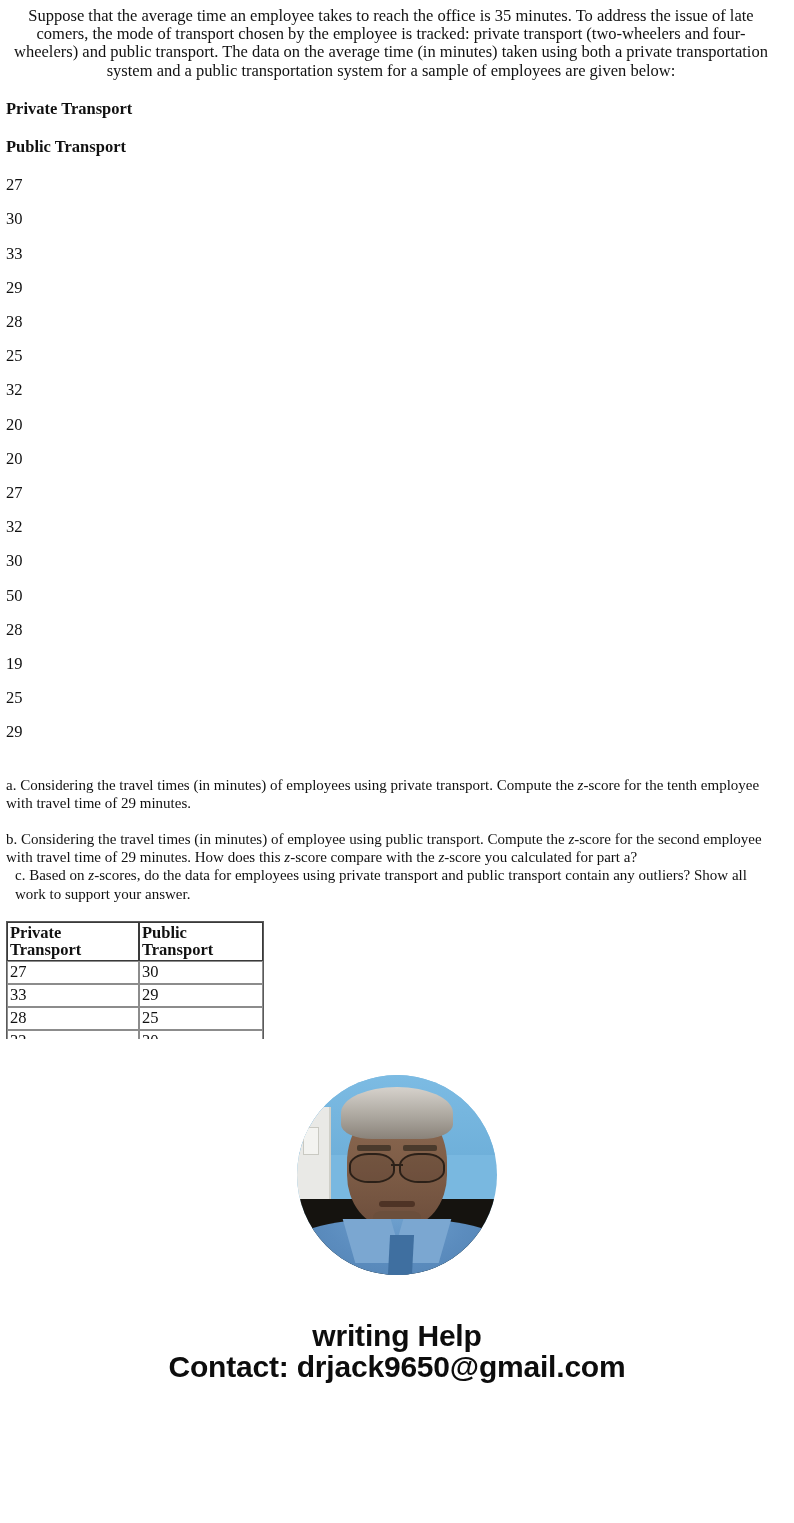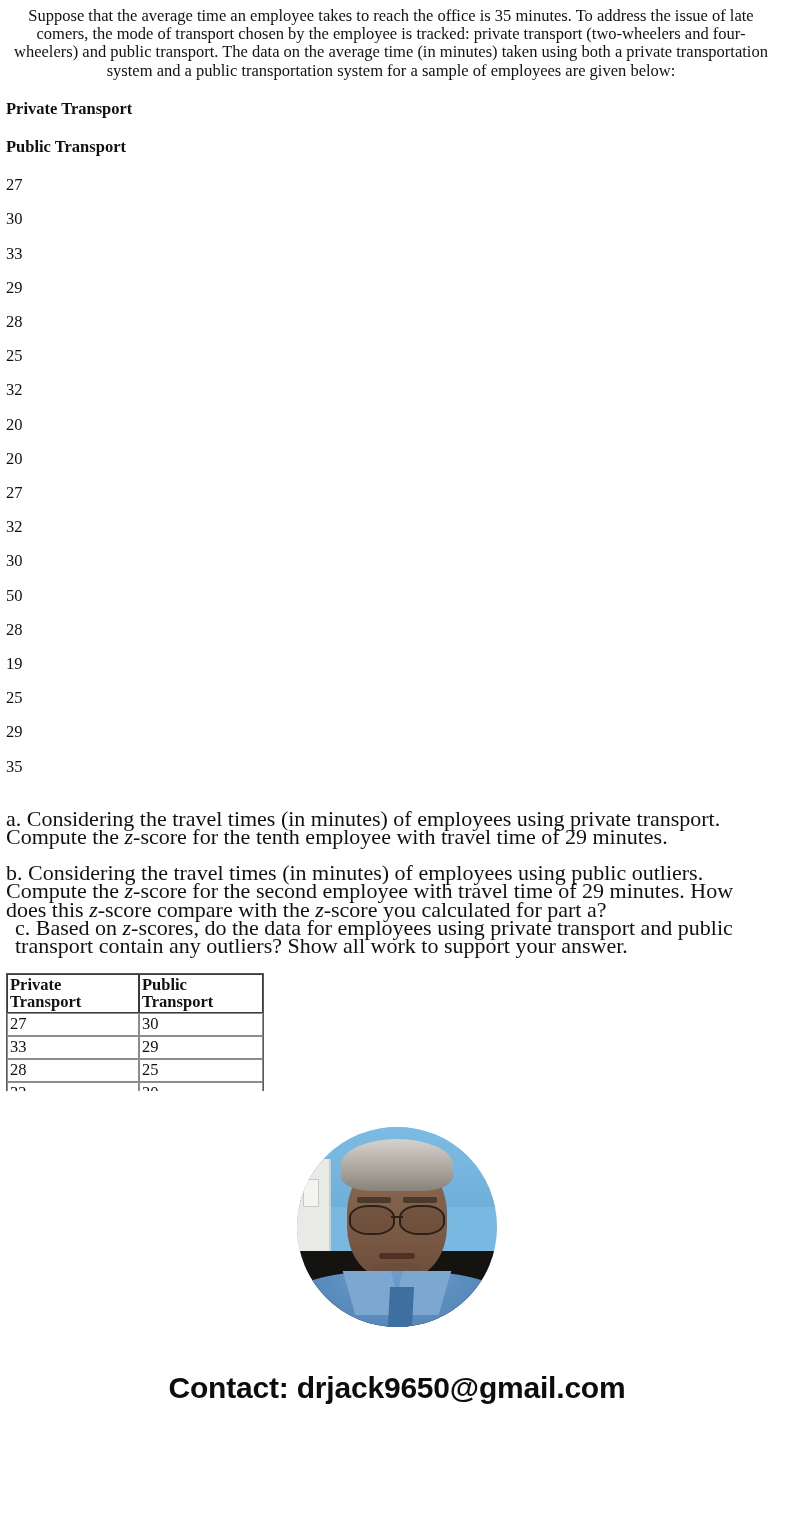"35" li { html: <li>35</li> -> none }
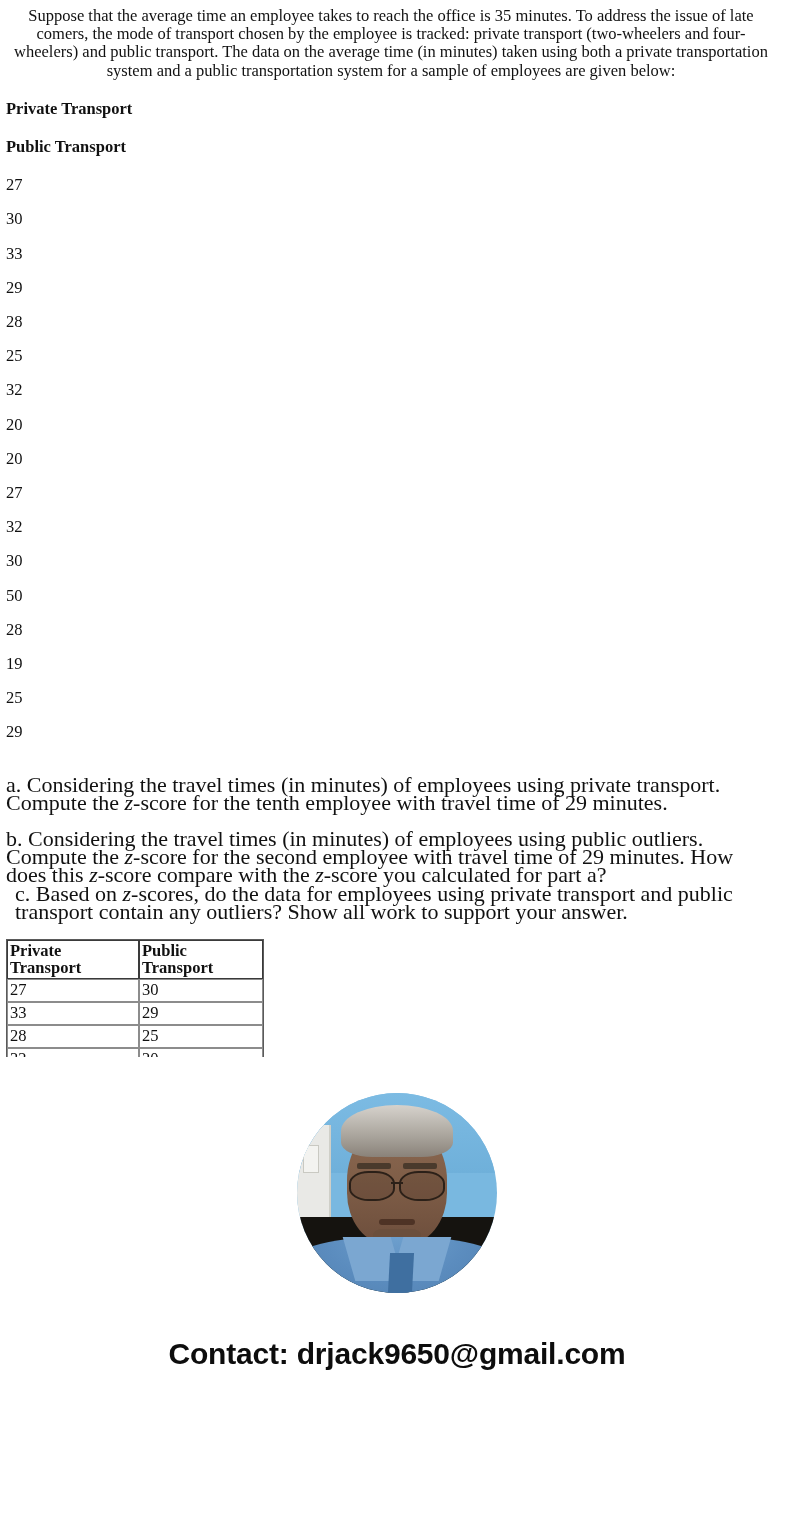"a. Considering the travel times" .qpara { font-size: 22px -> 15px }
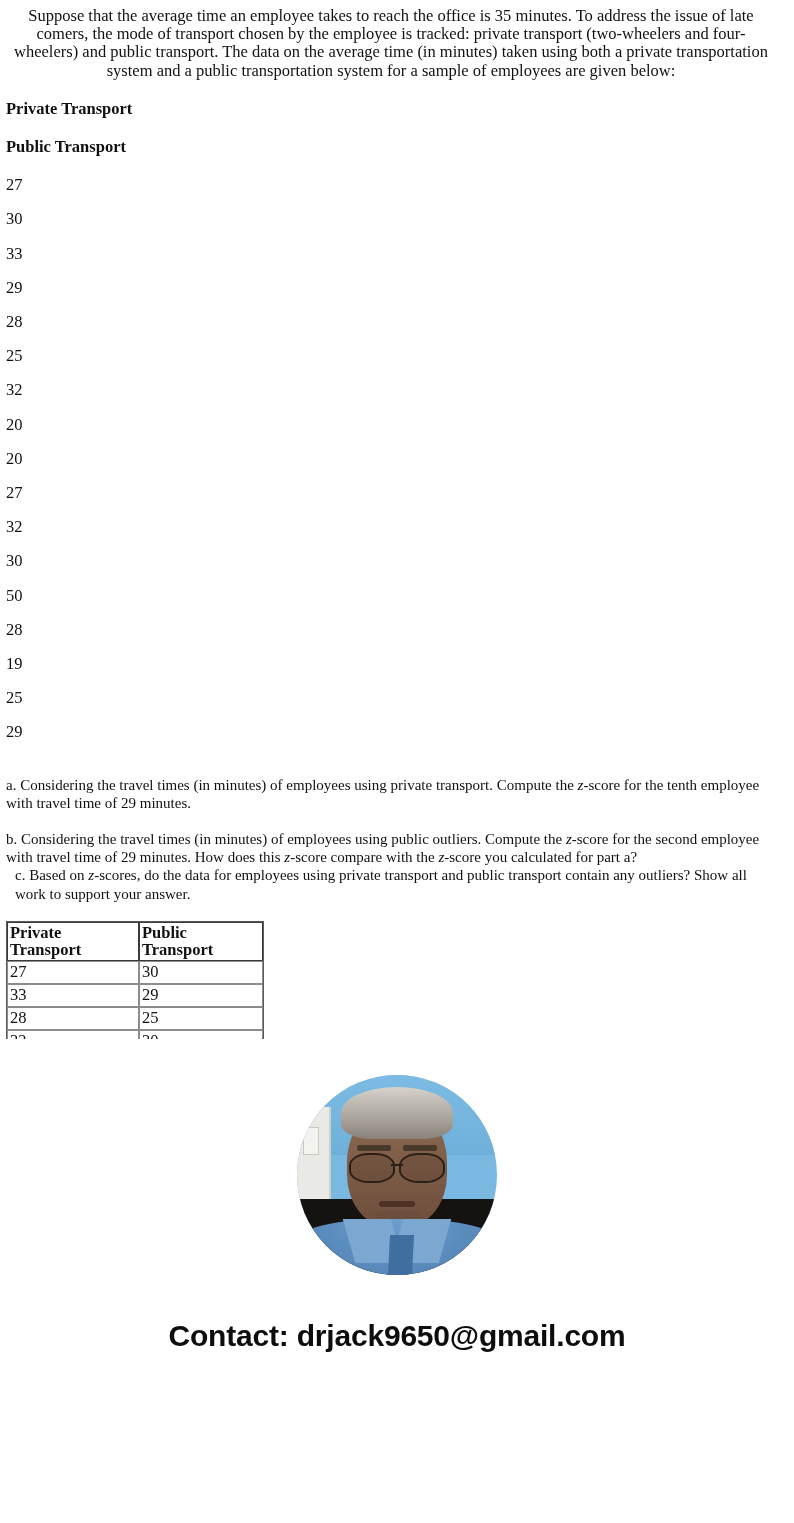"b. Considering the travel times" span { text: employees using public outliers -> employee using public transport }
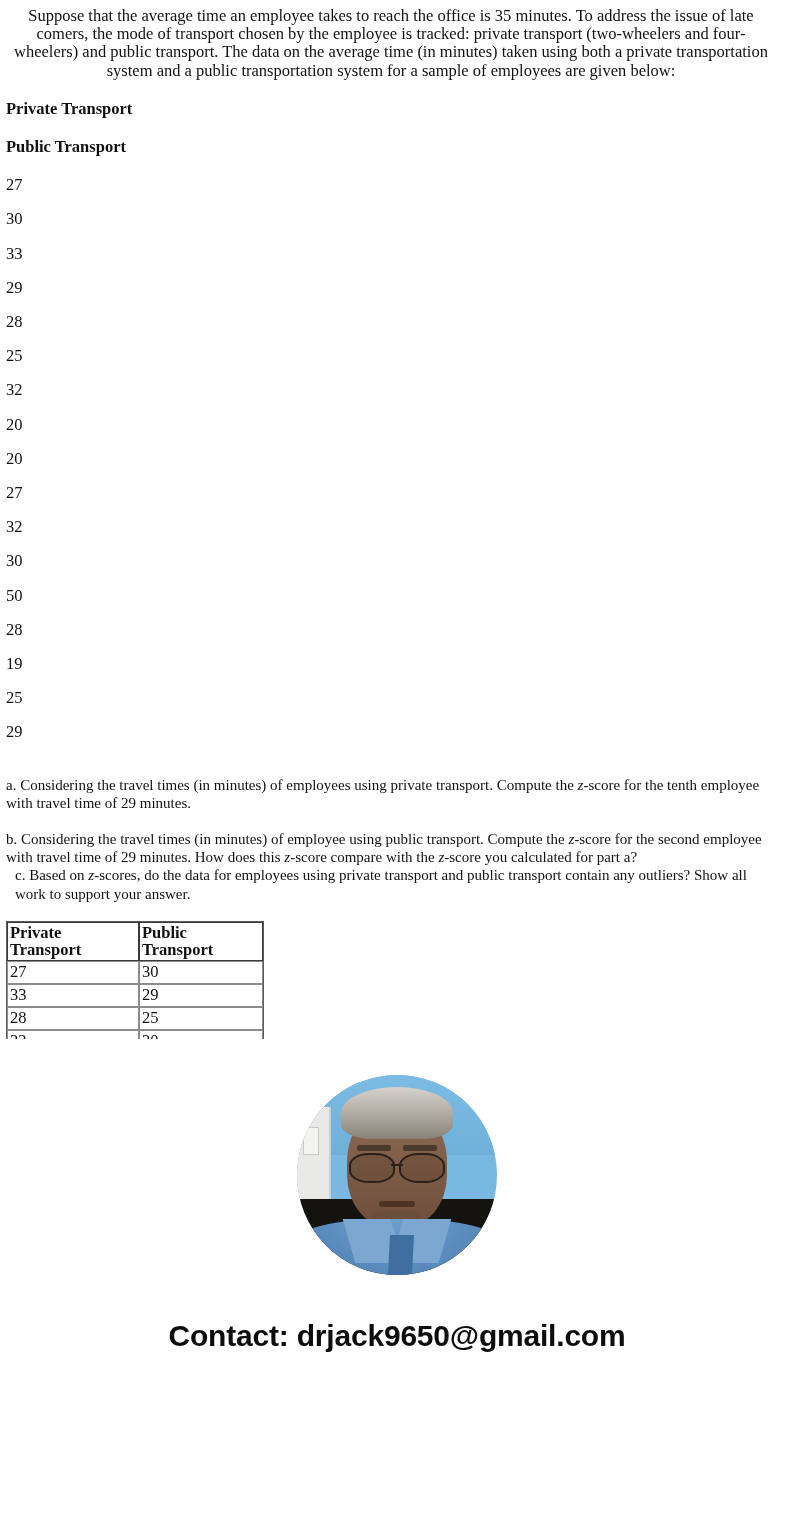"writing Help" span.line2 { html: none -> <span>writing Help</span> }
